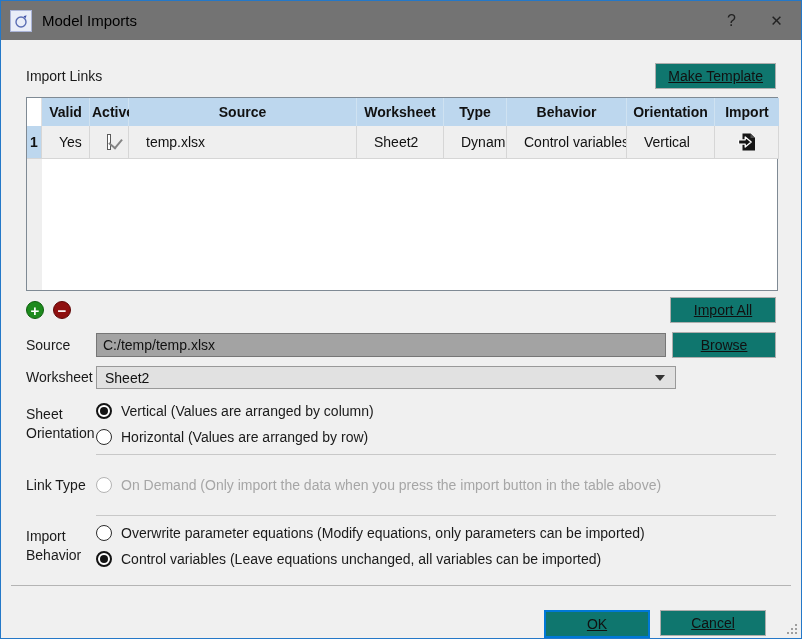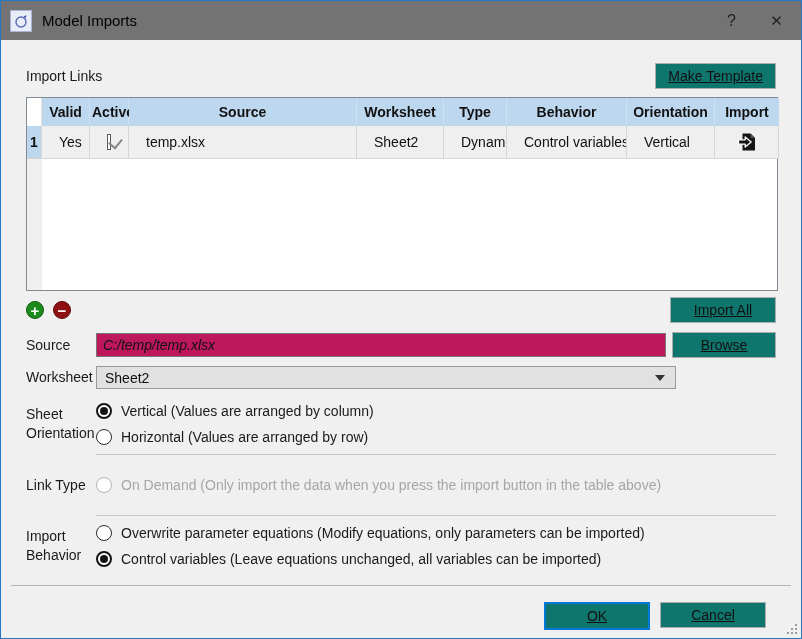"C:/temp/temp.xlsx" .input-text { background: #be185d -> #a3a3a3; font-style: italic -> none }
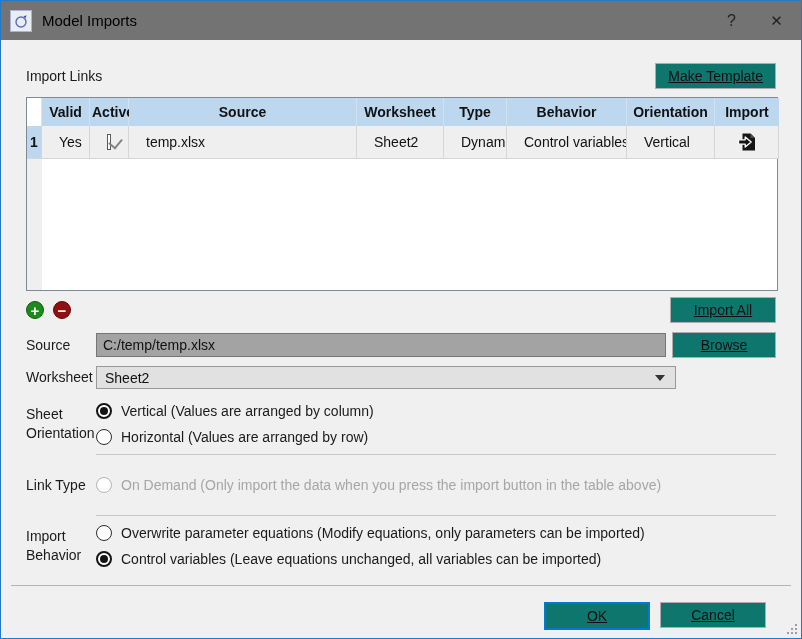"OK" .footer { margin-top: 16px -> 24px }
